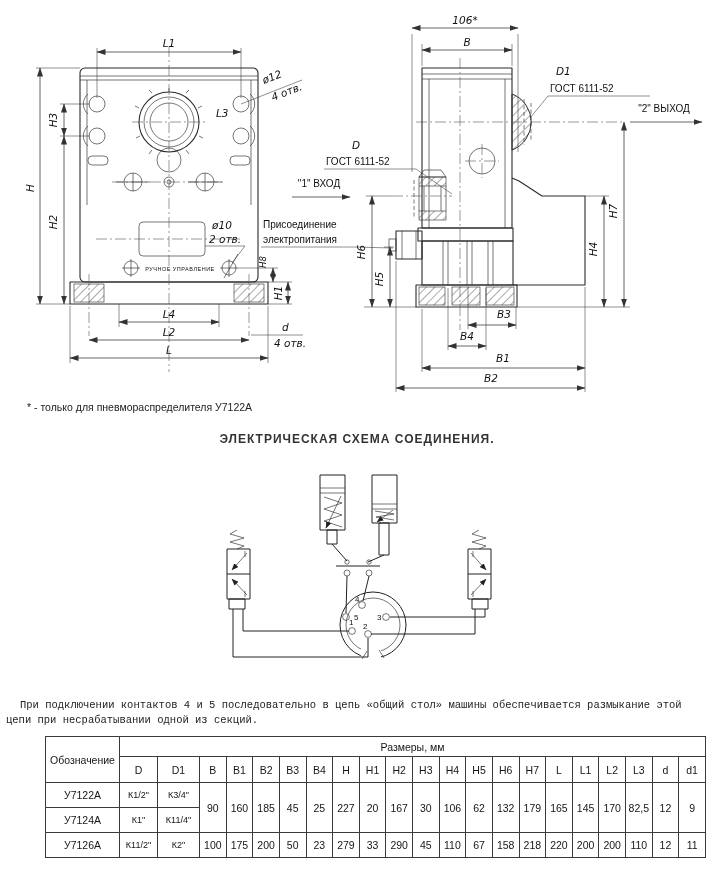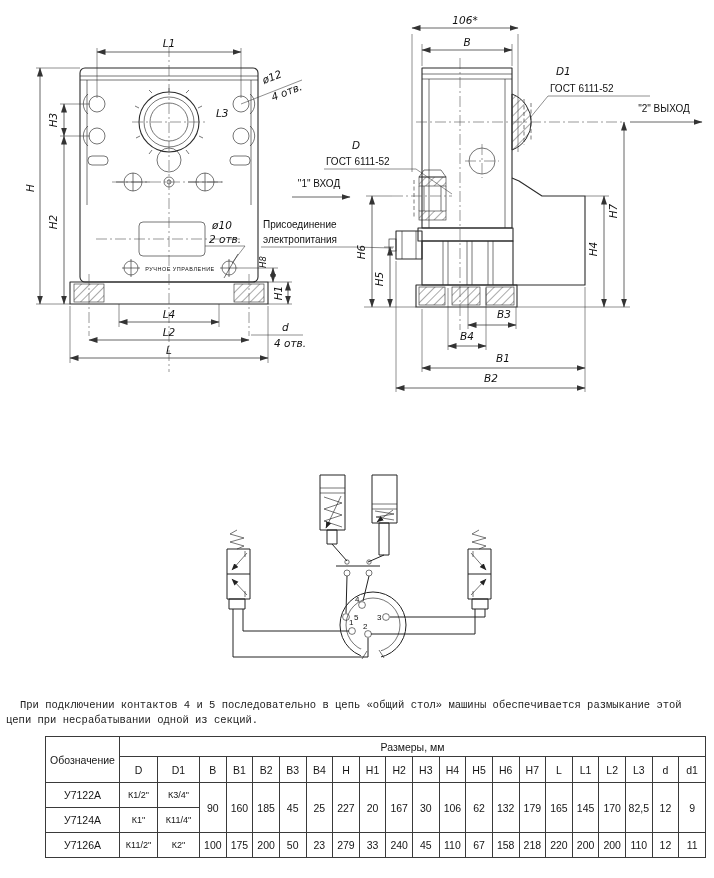"* - только для пневмораспределителя" div.abs { html: none -> <div>* - только для пневмораспределителя У7122А</div> }
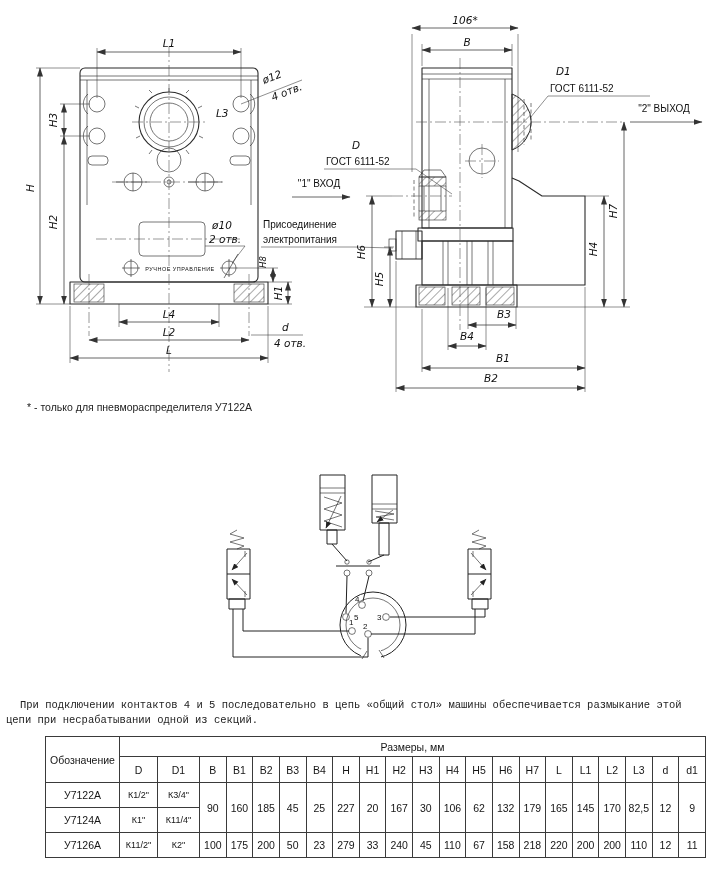"ЭЛЕКТРИЧЕСКАЯ СХЕМА СОЕДИНЕНИЯ." div.abs { html: none -> <div>ЭЛЕКТРИЧЕСКАЯ СХЕМА СОЕДИНЕНИЯ.</div> }
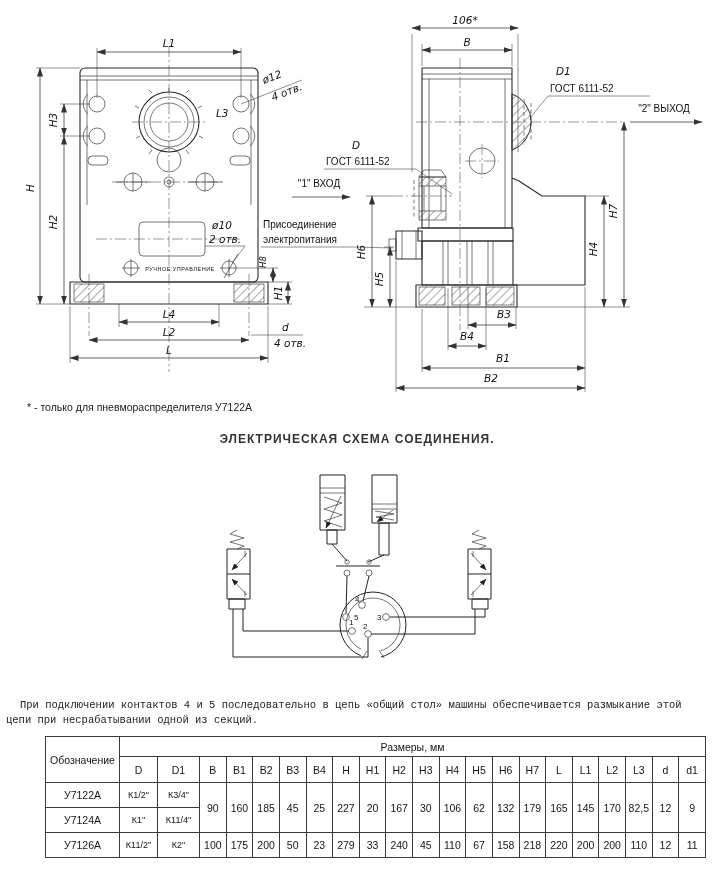"240" td { text: 240 -> 290 }
